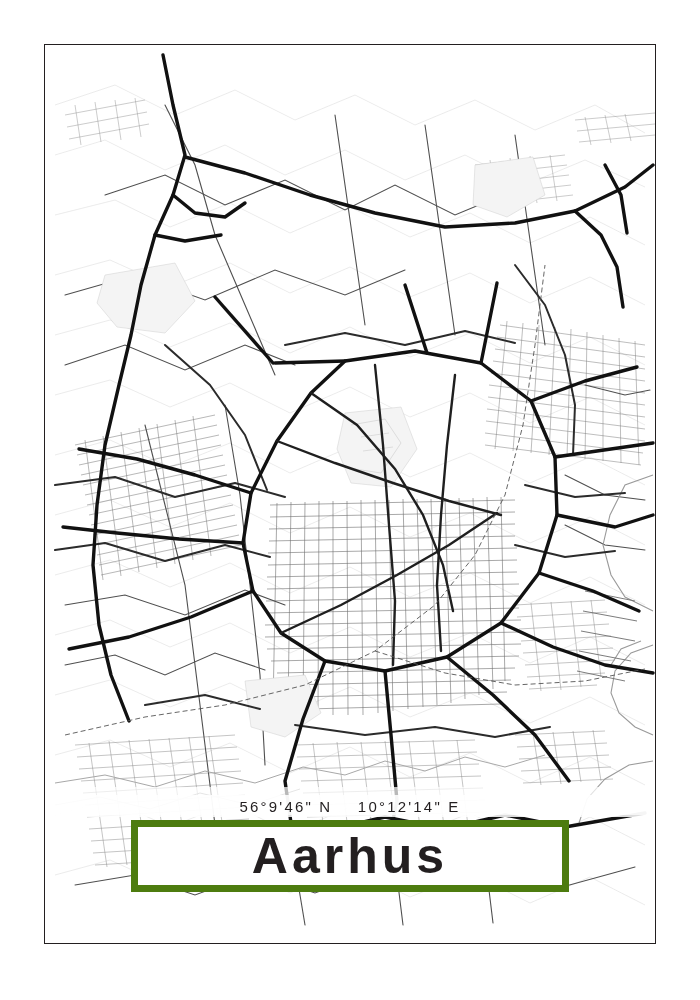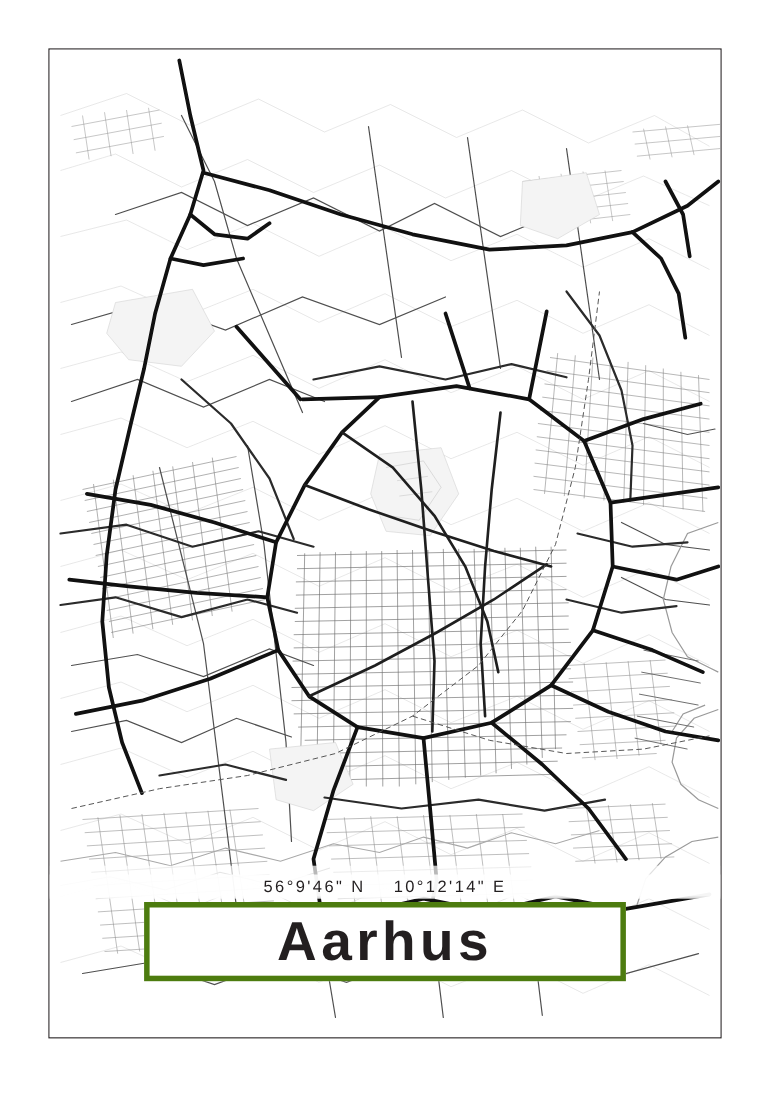"Aarhus" .title-box { border: 5px solid #4d7c0f -> 7px solid #4d7c0f }
